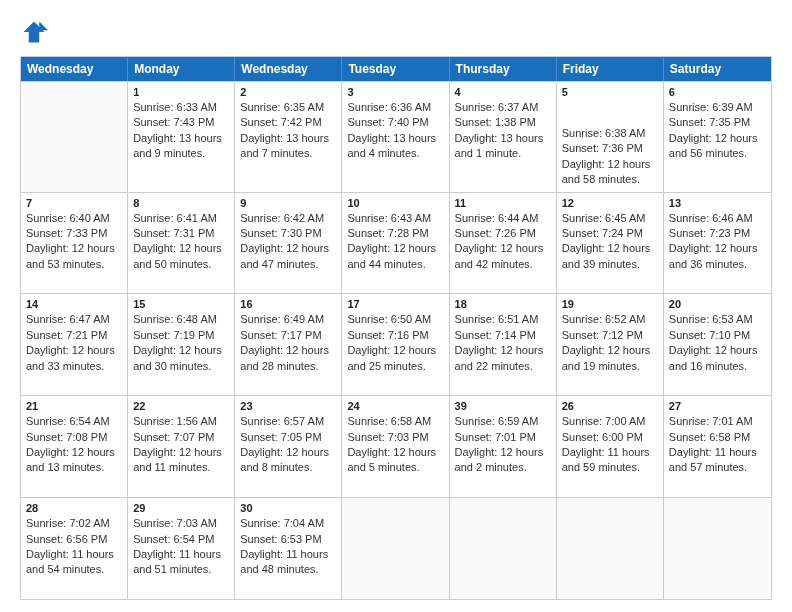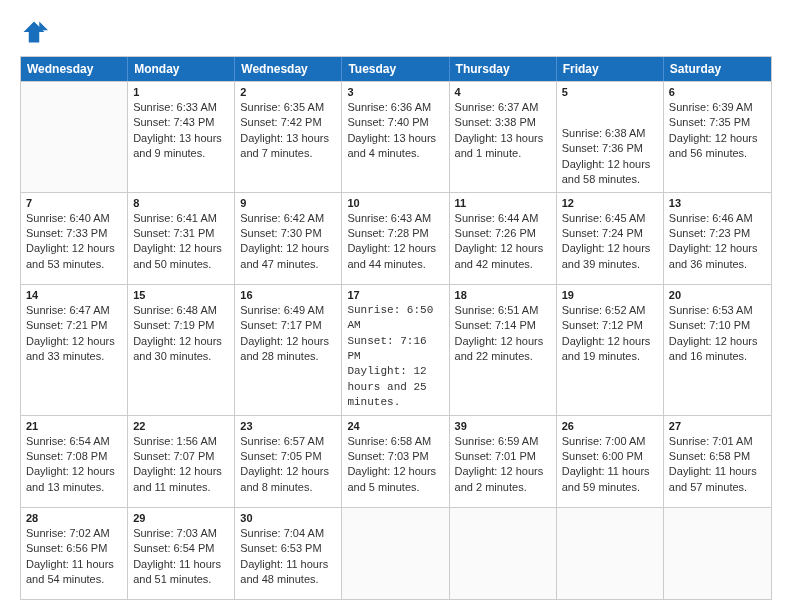"Sunrise: 6:37 AM" div.cell-info { text: 3:38 -> 1:38 }
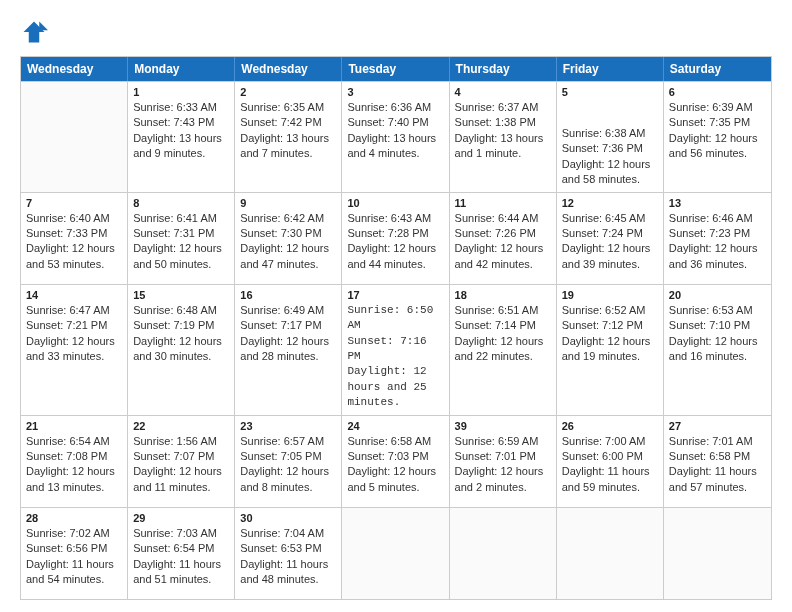"Sunrise: 6:50 AM" div.cell-info { font-family: Liberation Mono, monospace -> none }
